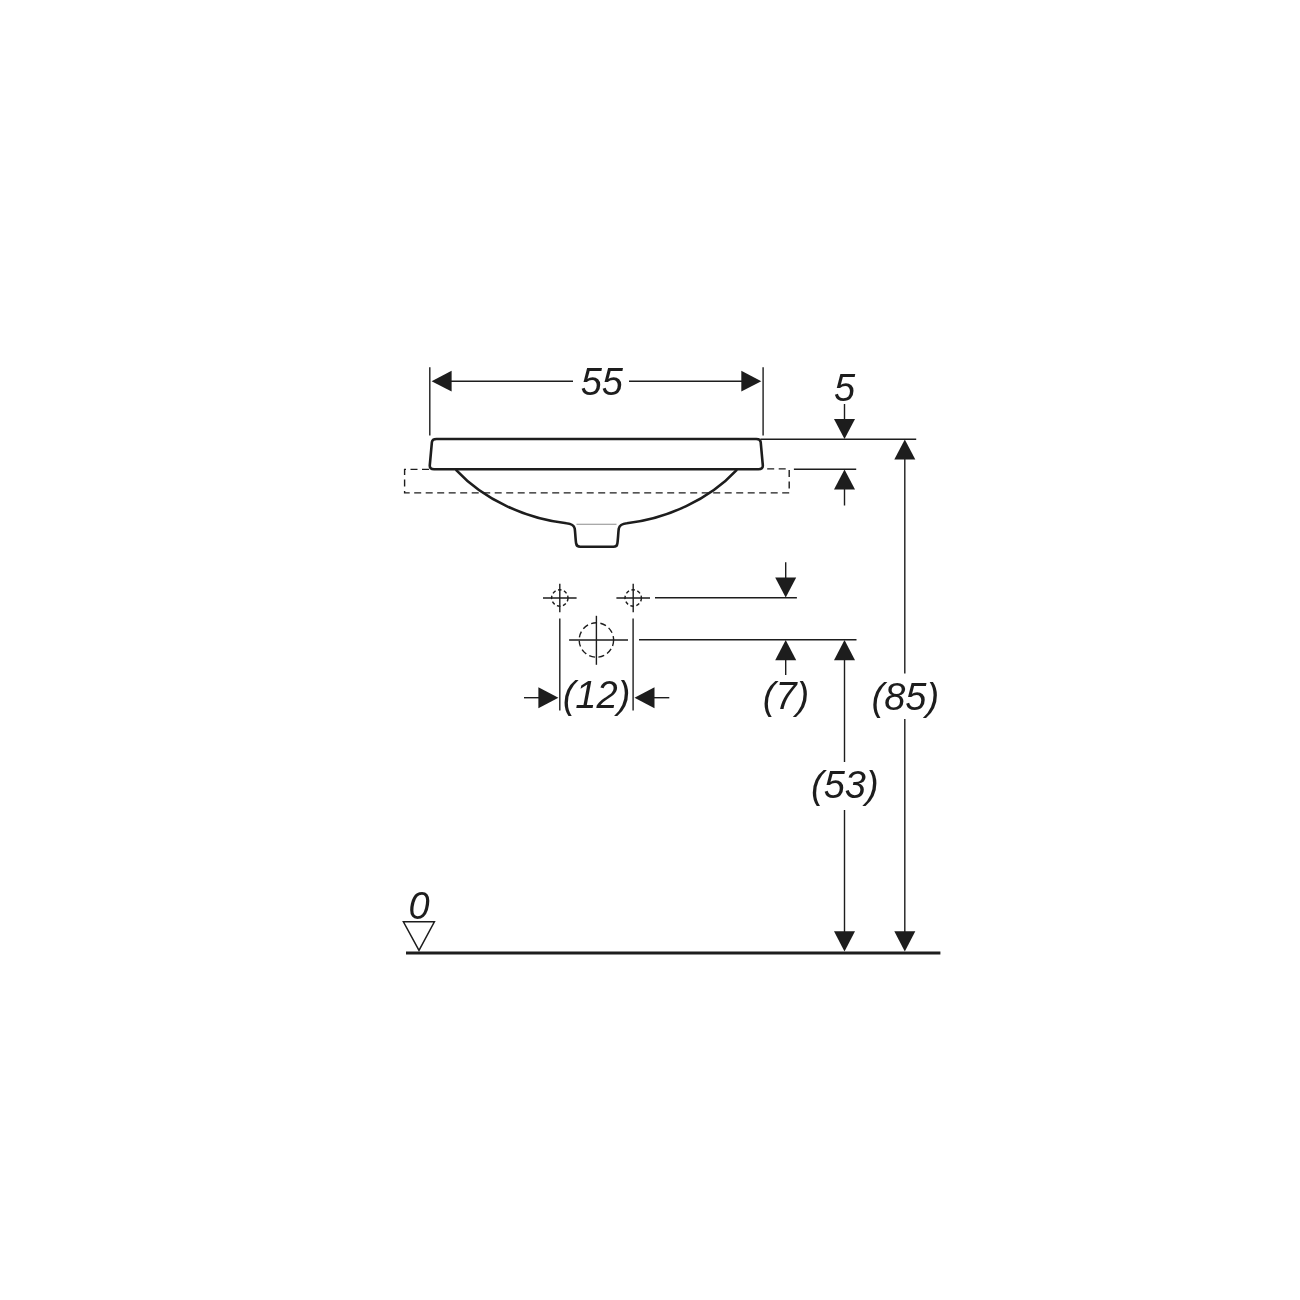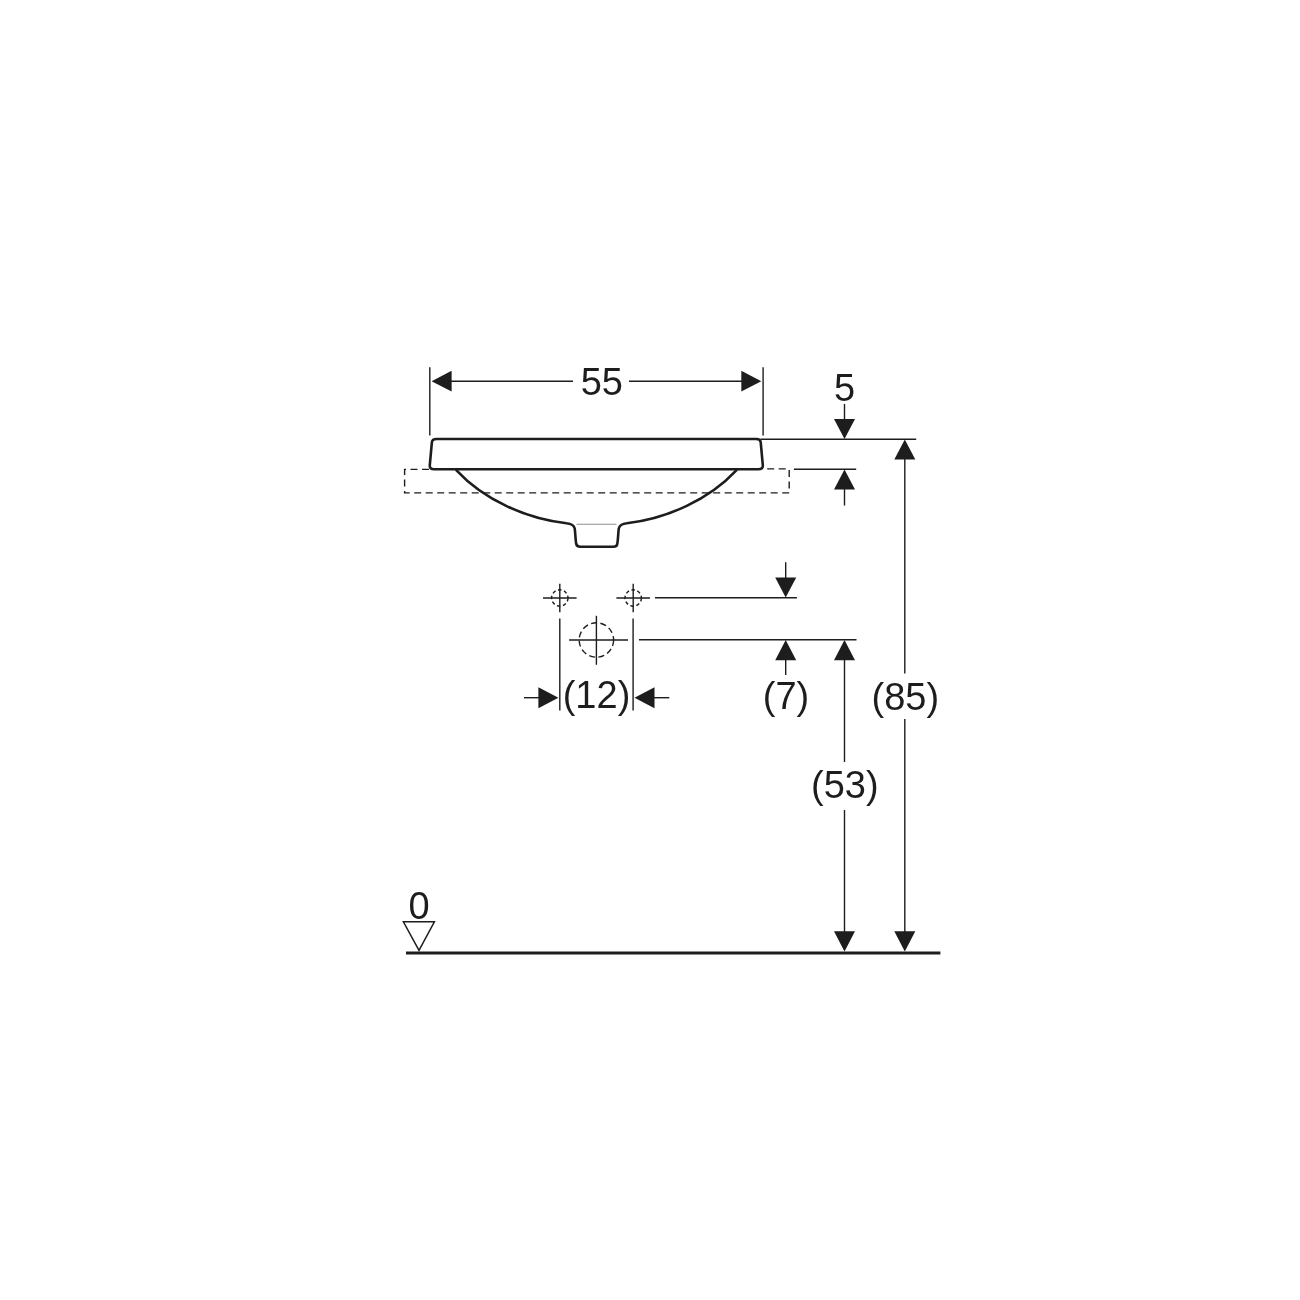"55" .stage { font-style: none -> italic }
